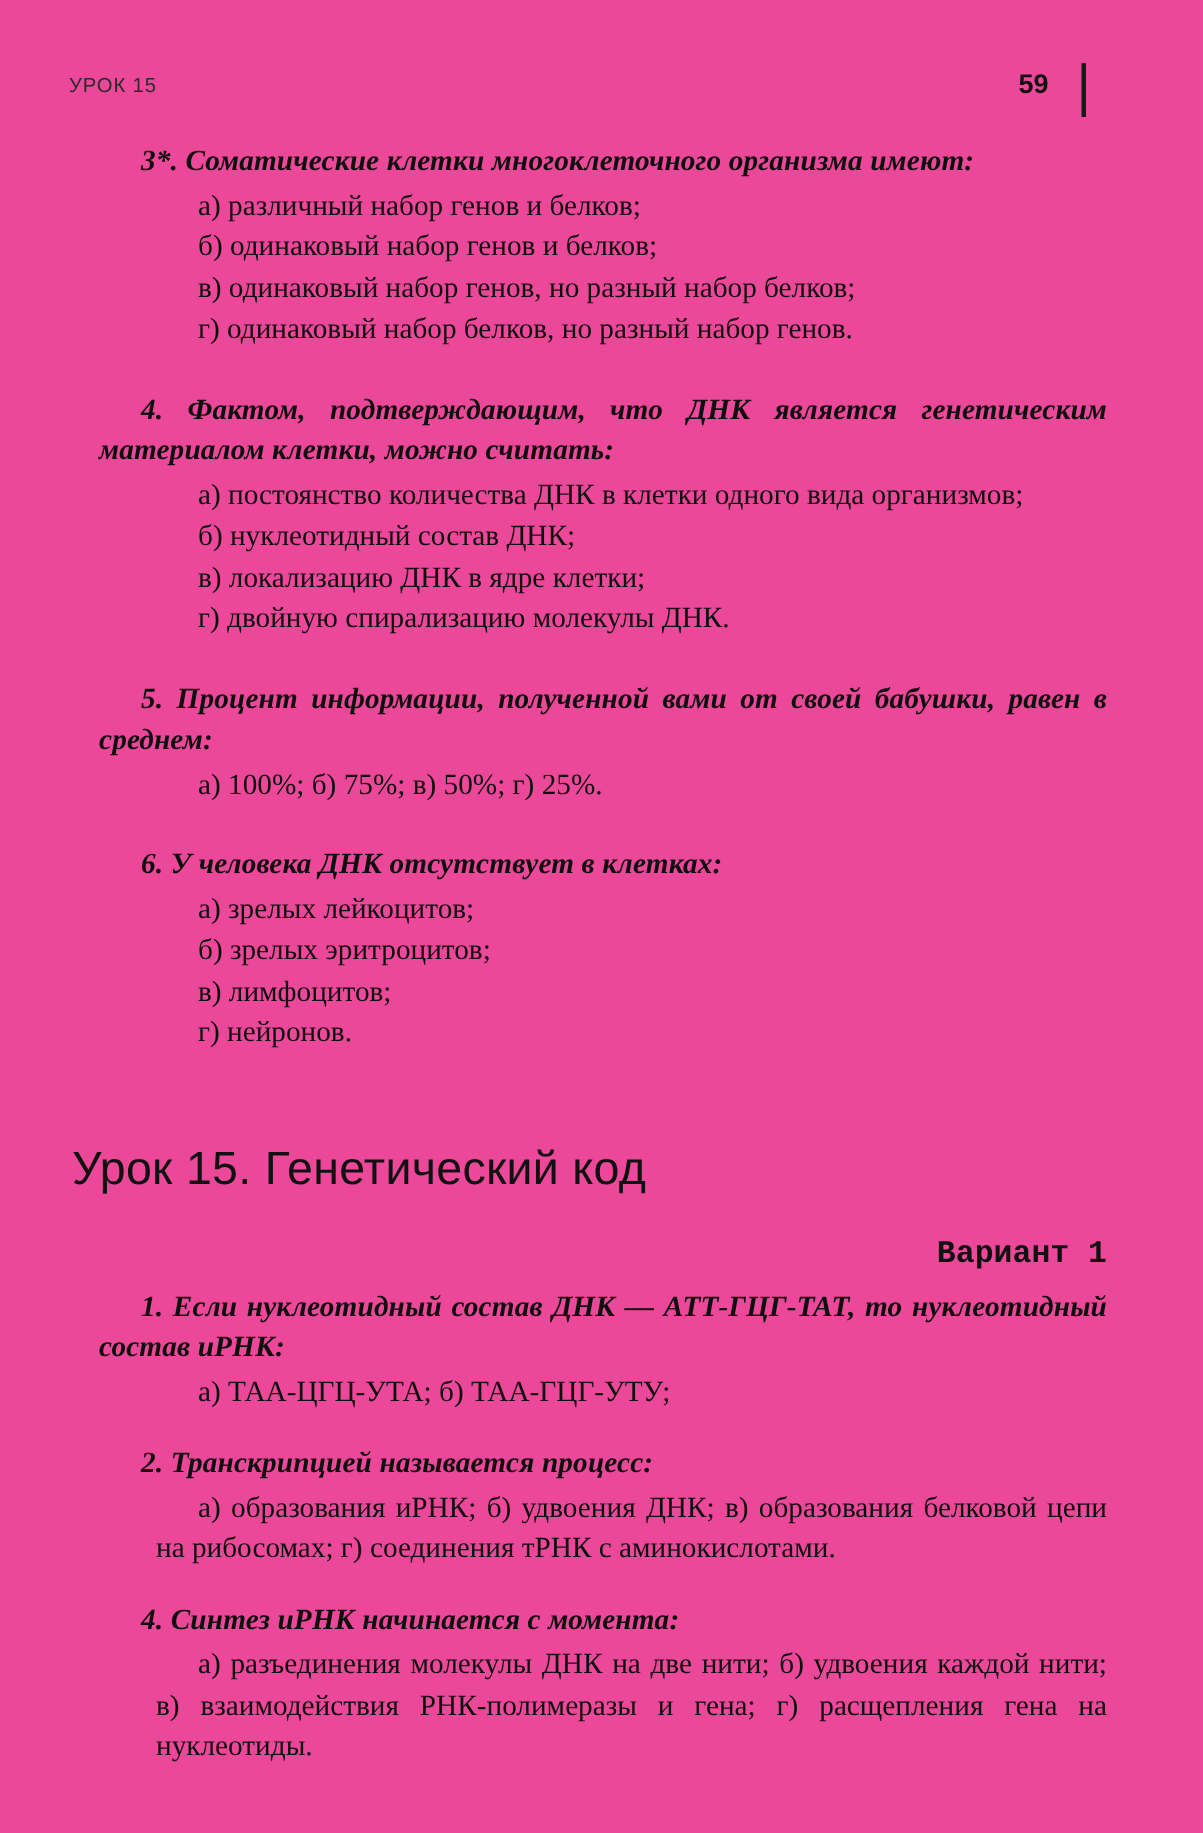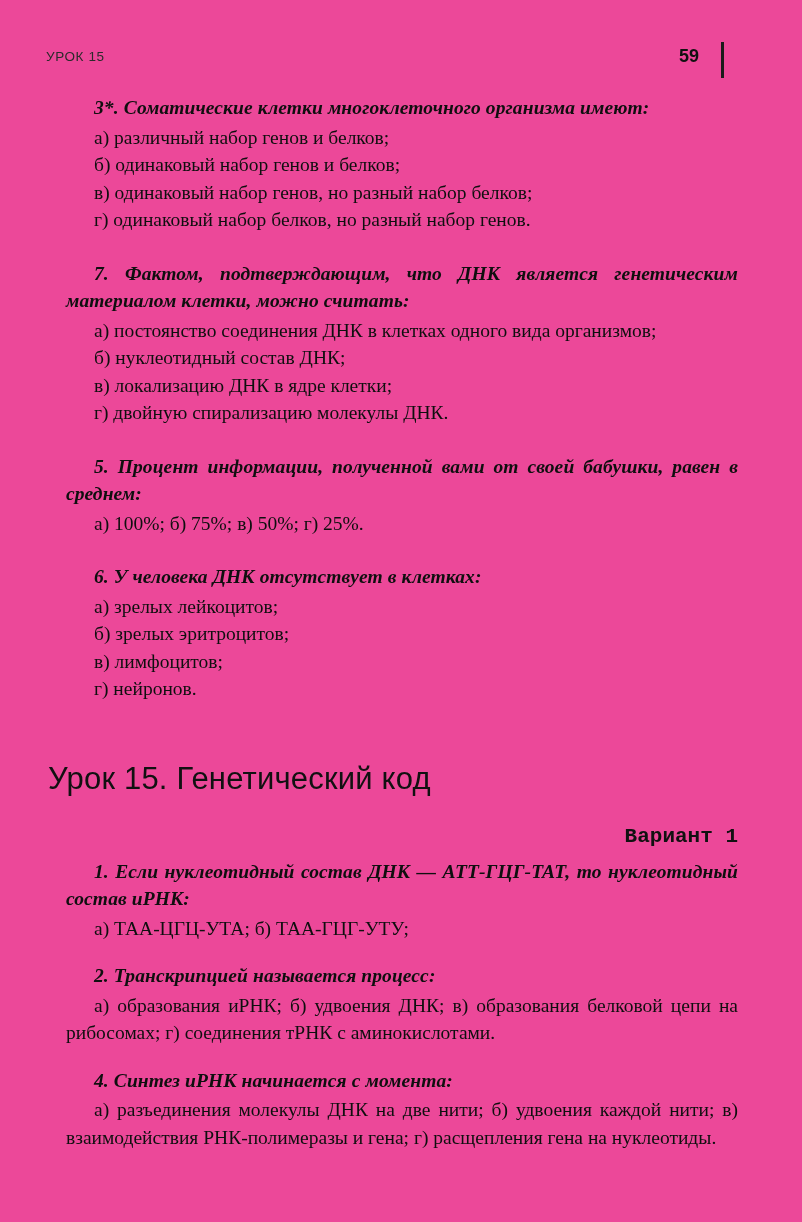"а) различный набор генов и" .ans-block p { margin-left: none -> 38px }
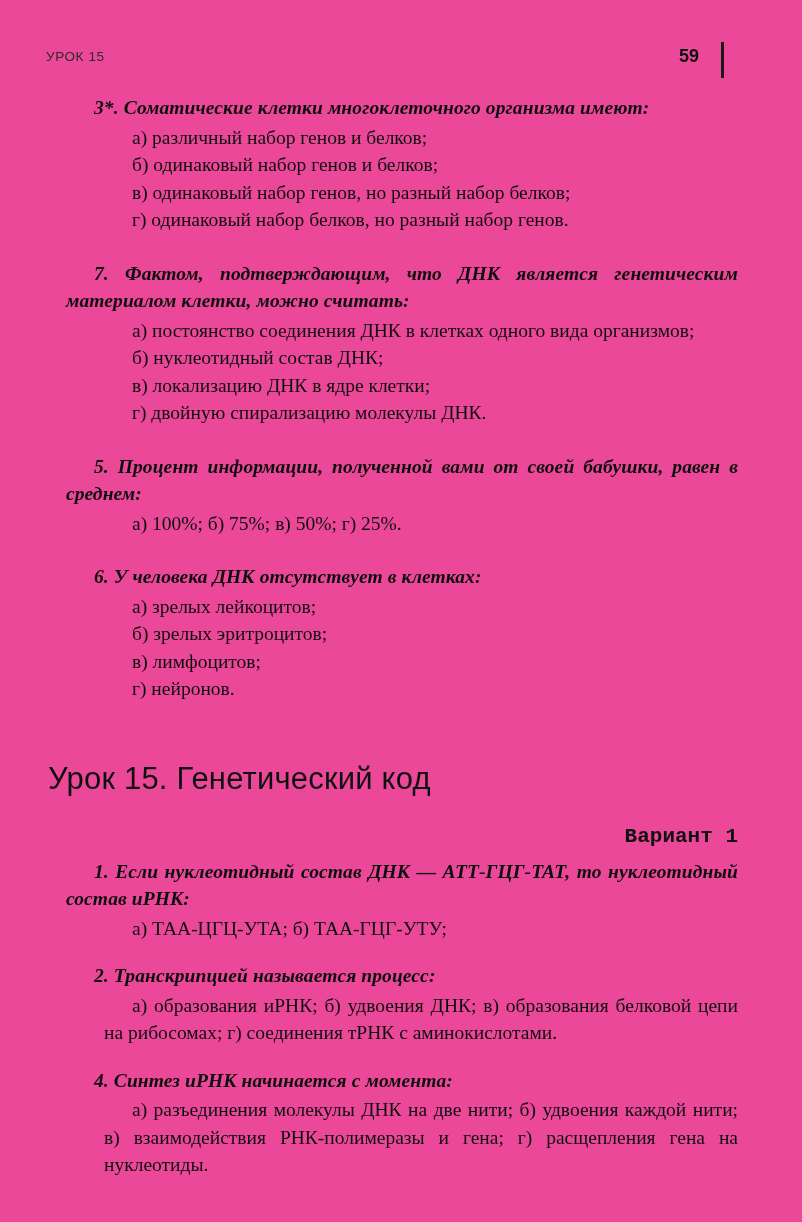"7. Фактом, подтверждающим, что ДНК" p.q { text: 7 -> 4 }
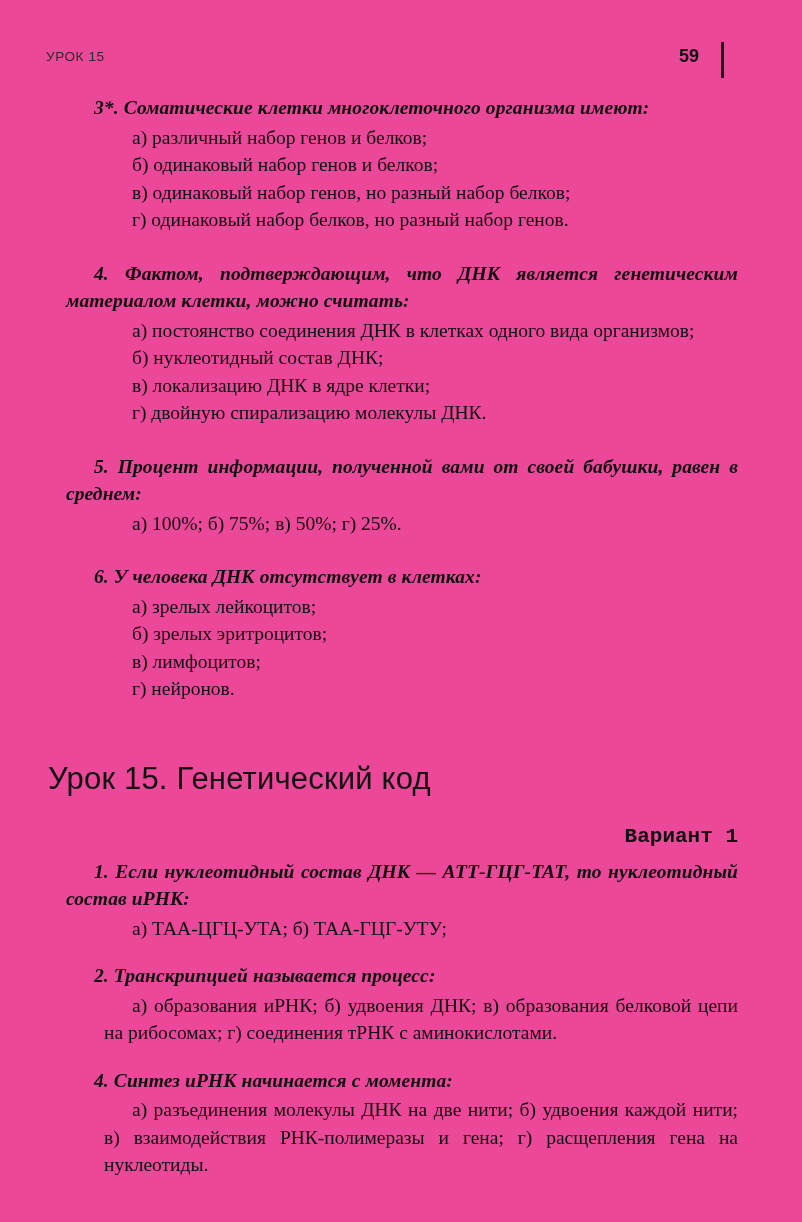"а) постоянство соединения ДНК в" p.ans { text: соединения ДНК в клетках -> количества ДНК в клетки }
